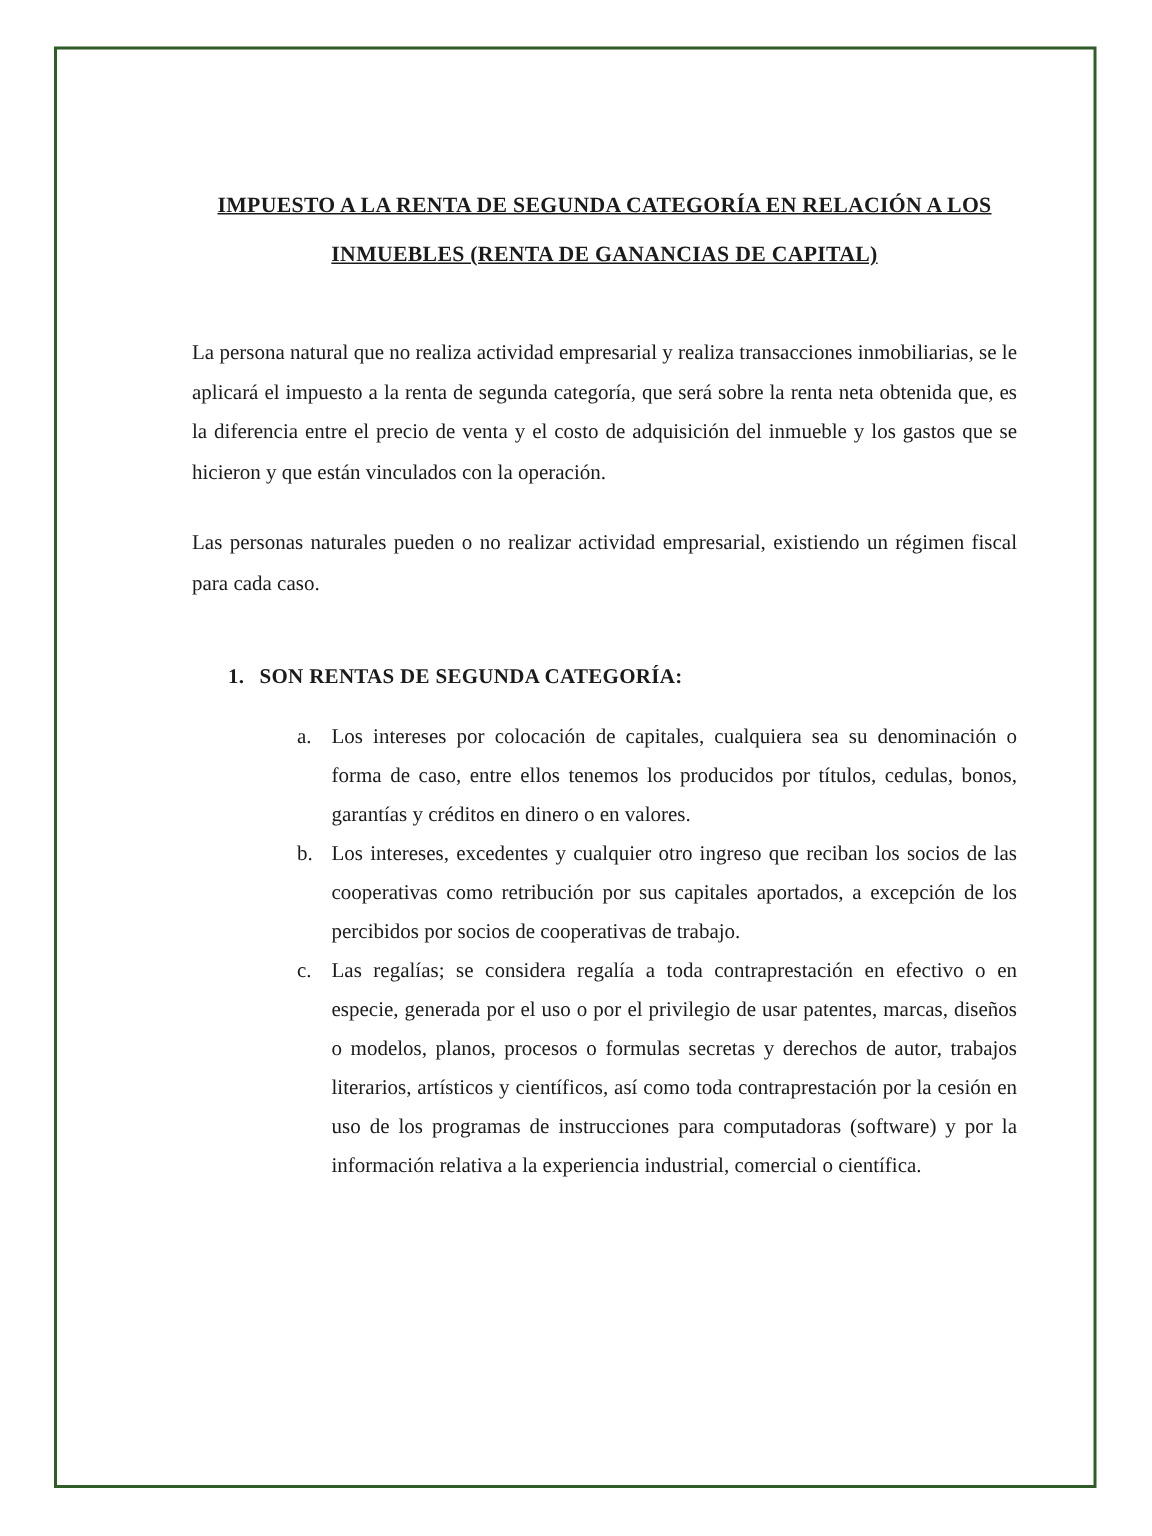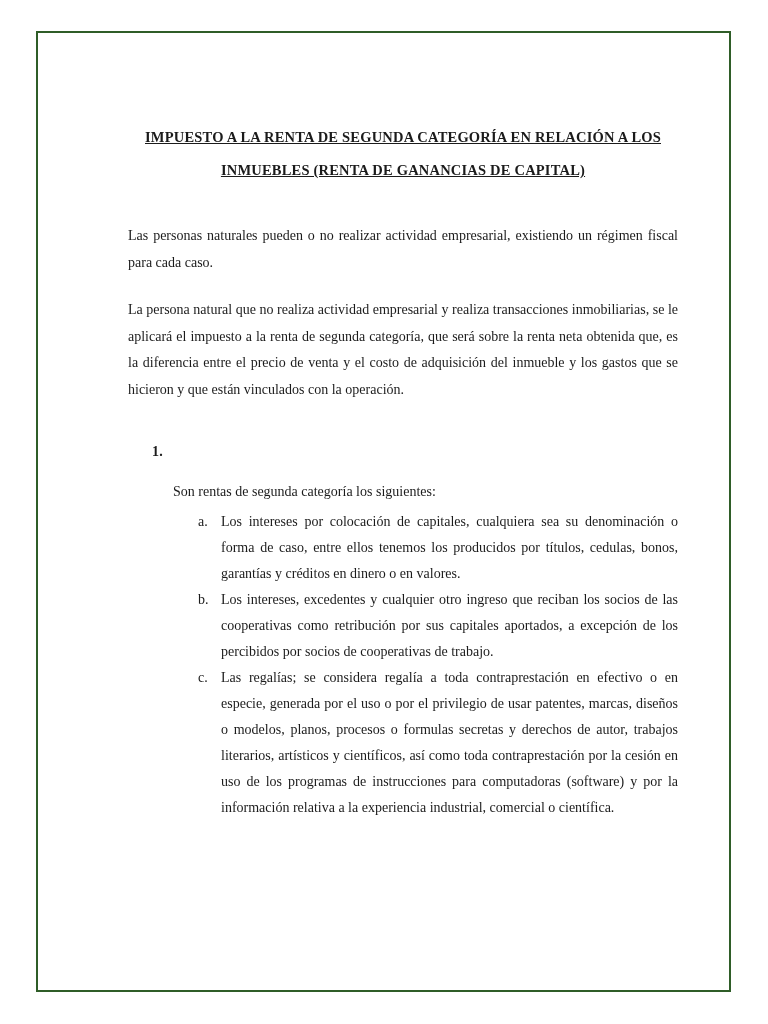"Las personas naturales pueden o" p.para { order: before "La persona natural que no" -> after "La persona natural que no" }
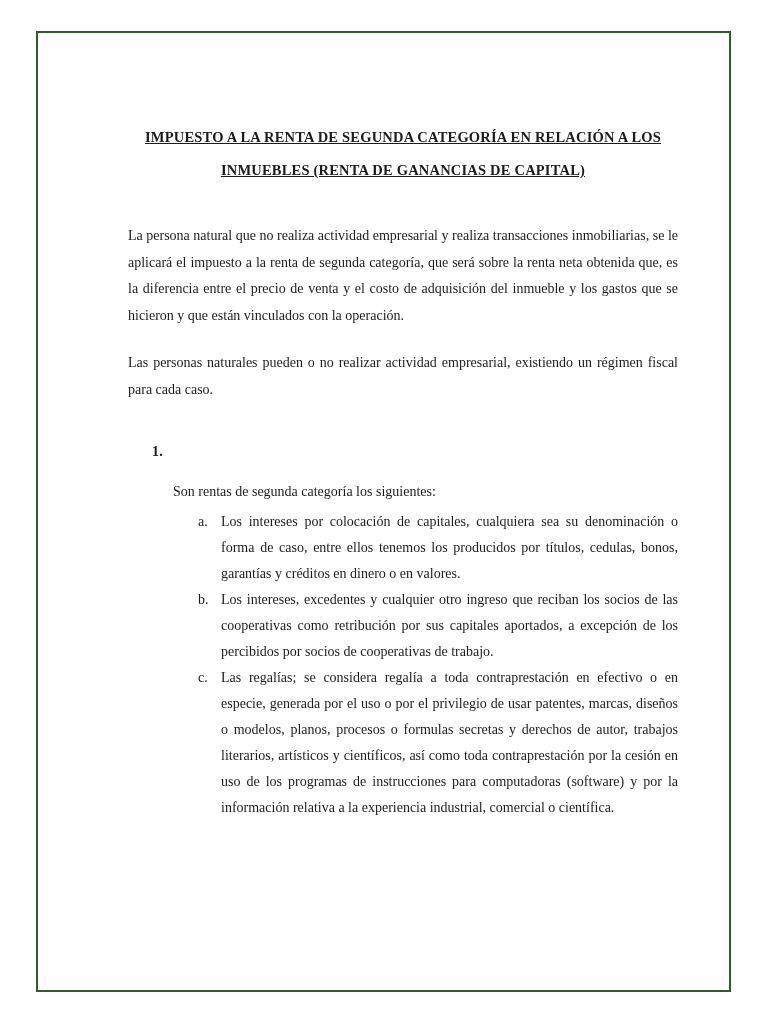"SON RENTAS DE SEGUNDA CATEGORÍA:" span.heading-text { html: none -> <span>SON RENTAS DE SEGUNDA CATEGORÍA:</span> }
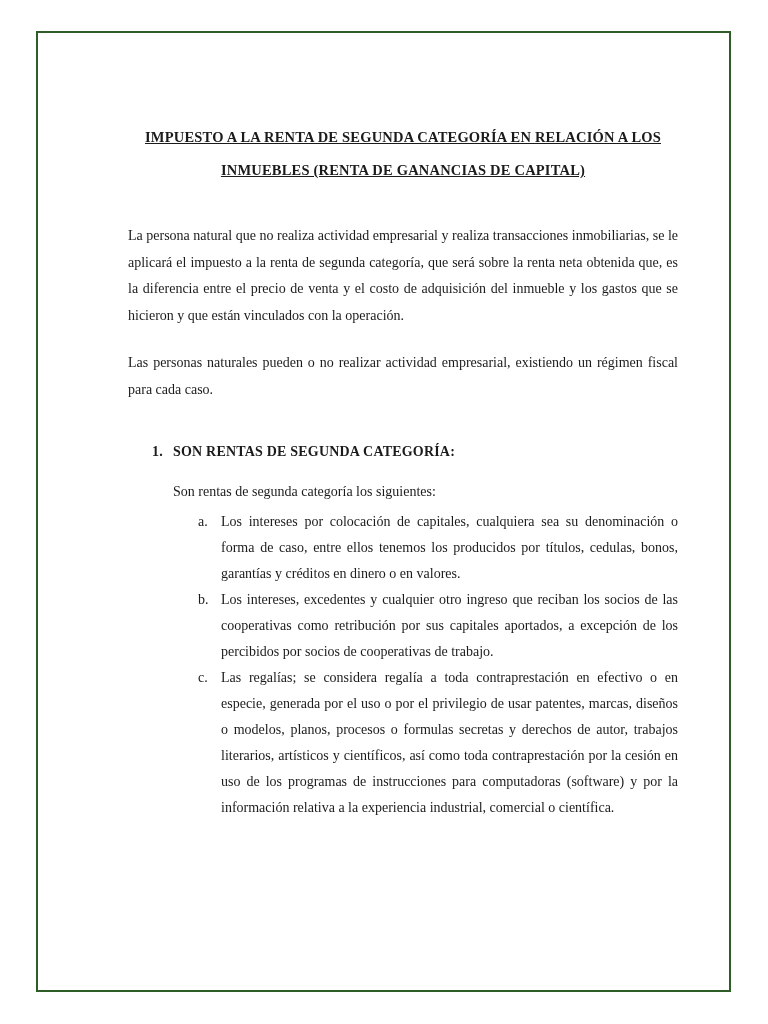"Son rentas de segunda categoría" p.intro { html: <p>Son rentas de segunda categoría los siguientes:</p> -> none }
